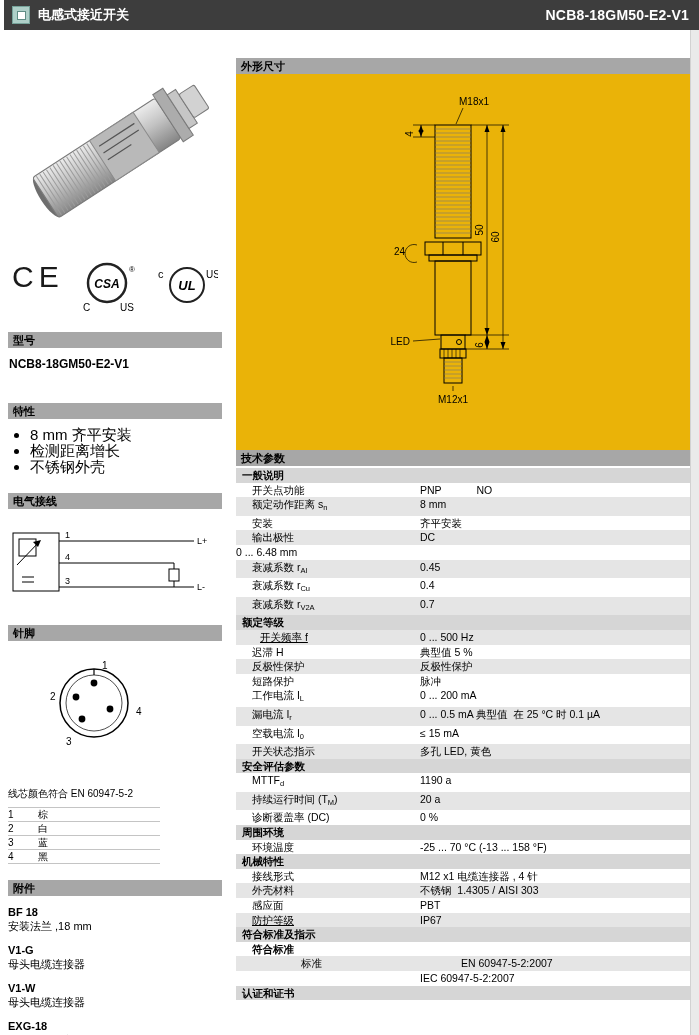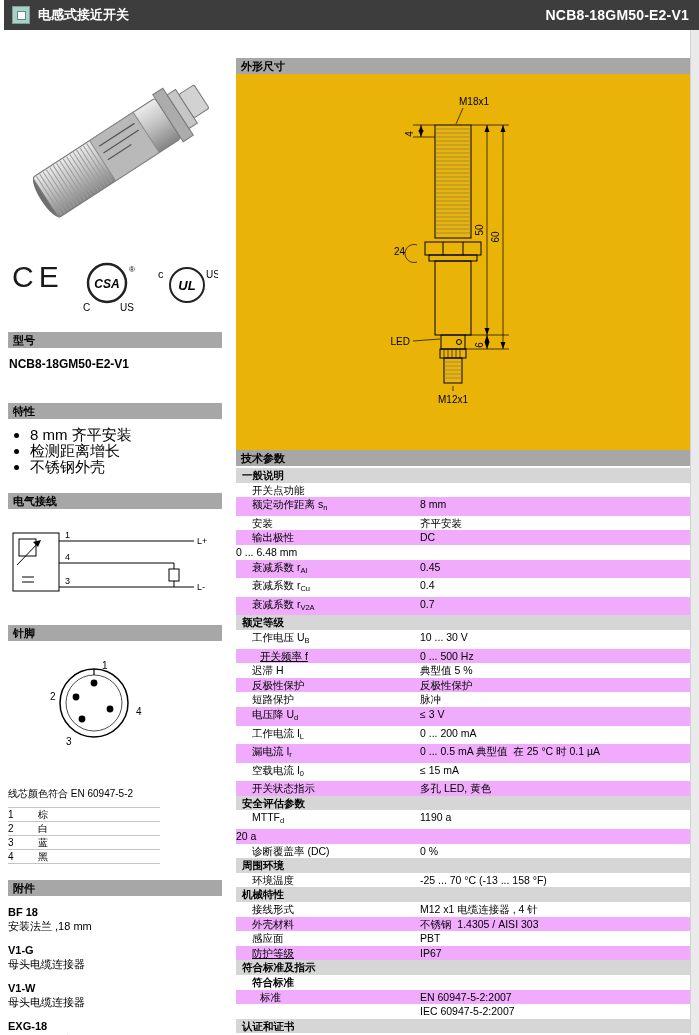"PNP NO" div.tvalue { html: none -> <div>PNP NO</div> }
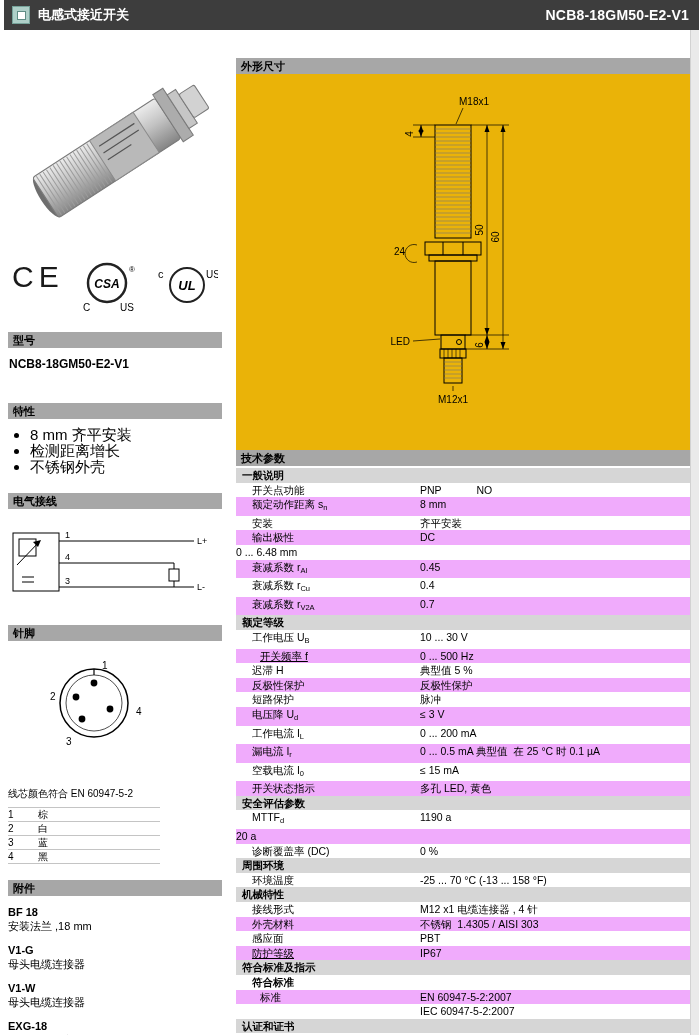"额定动作距离 sn" .trow.alt { background: #f0abfc -> #e5e5e5 }
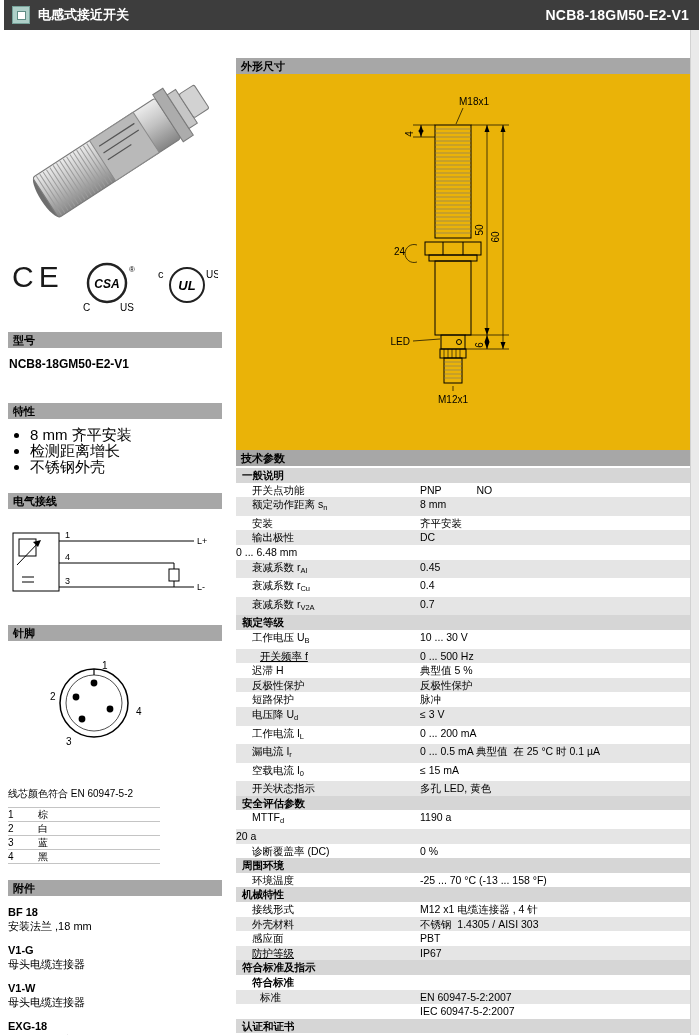"工作电压 UB" div.trow { html: <div> <div>工作电压 U<sub>B</sub></div> <div>10 ... 30 V</div> </div> -> none }
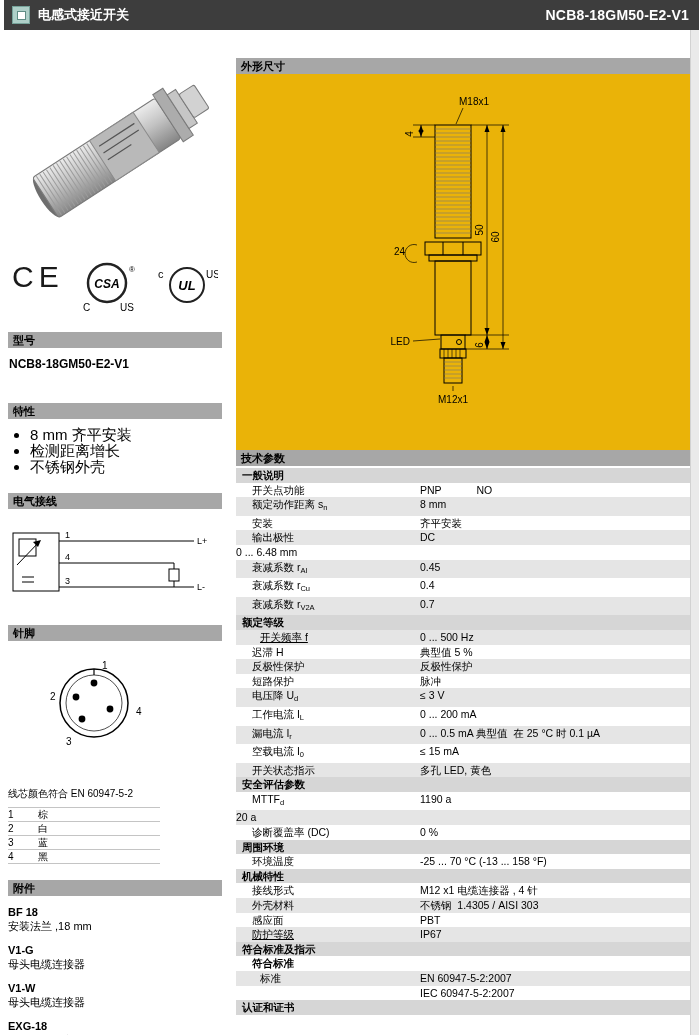"电压降 Ud" div.trow { html: <div> <div>电压降 U<sub>d</sub></div> <div>≤ 3 V</div> </div> -> none }
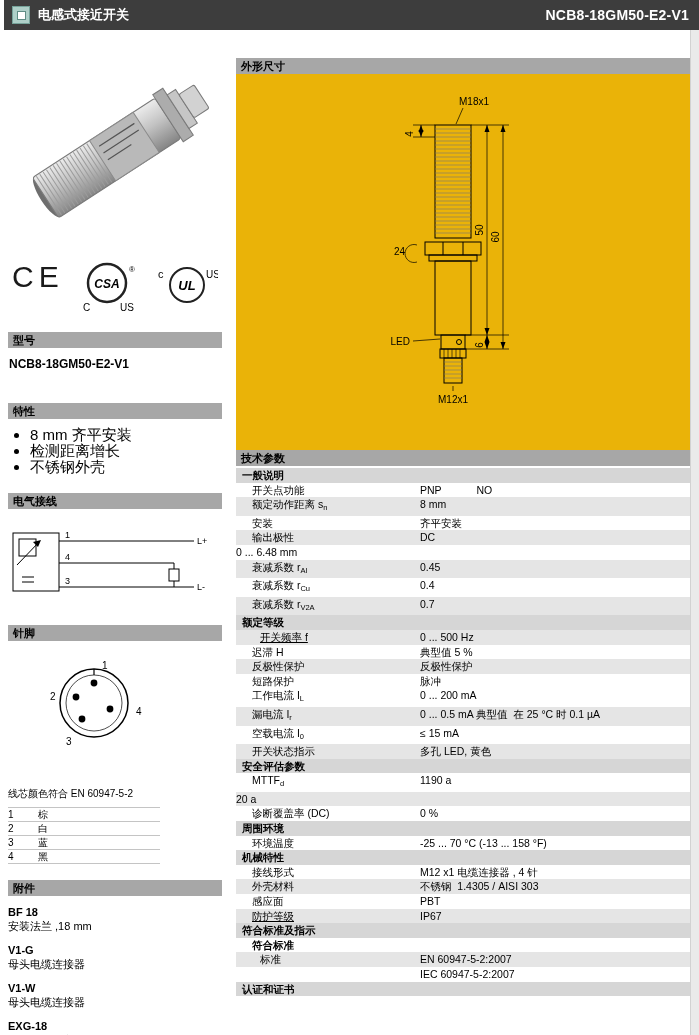"持续运行时间 (TM)" div.tlabel { html: none -> <div>持续运行时间 (T<sub>M</sub>)</div> }
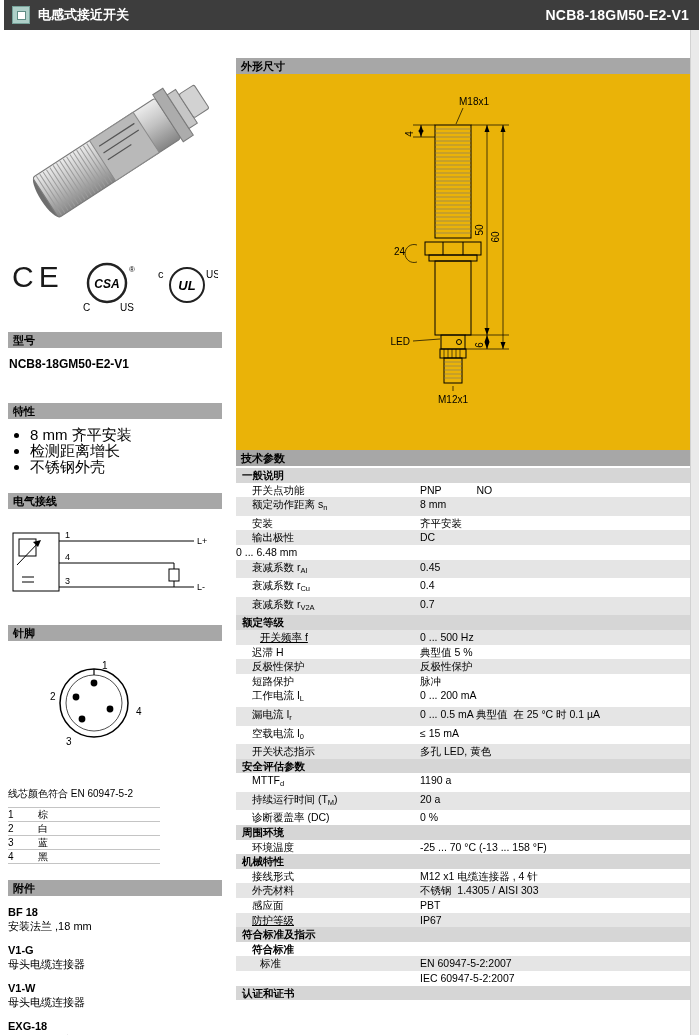"标准" div.tlabel { margin-left: none -> 41px }
